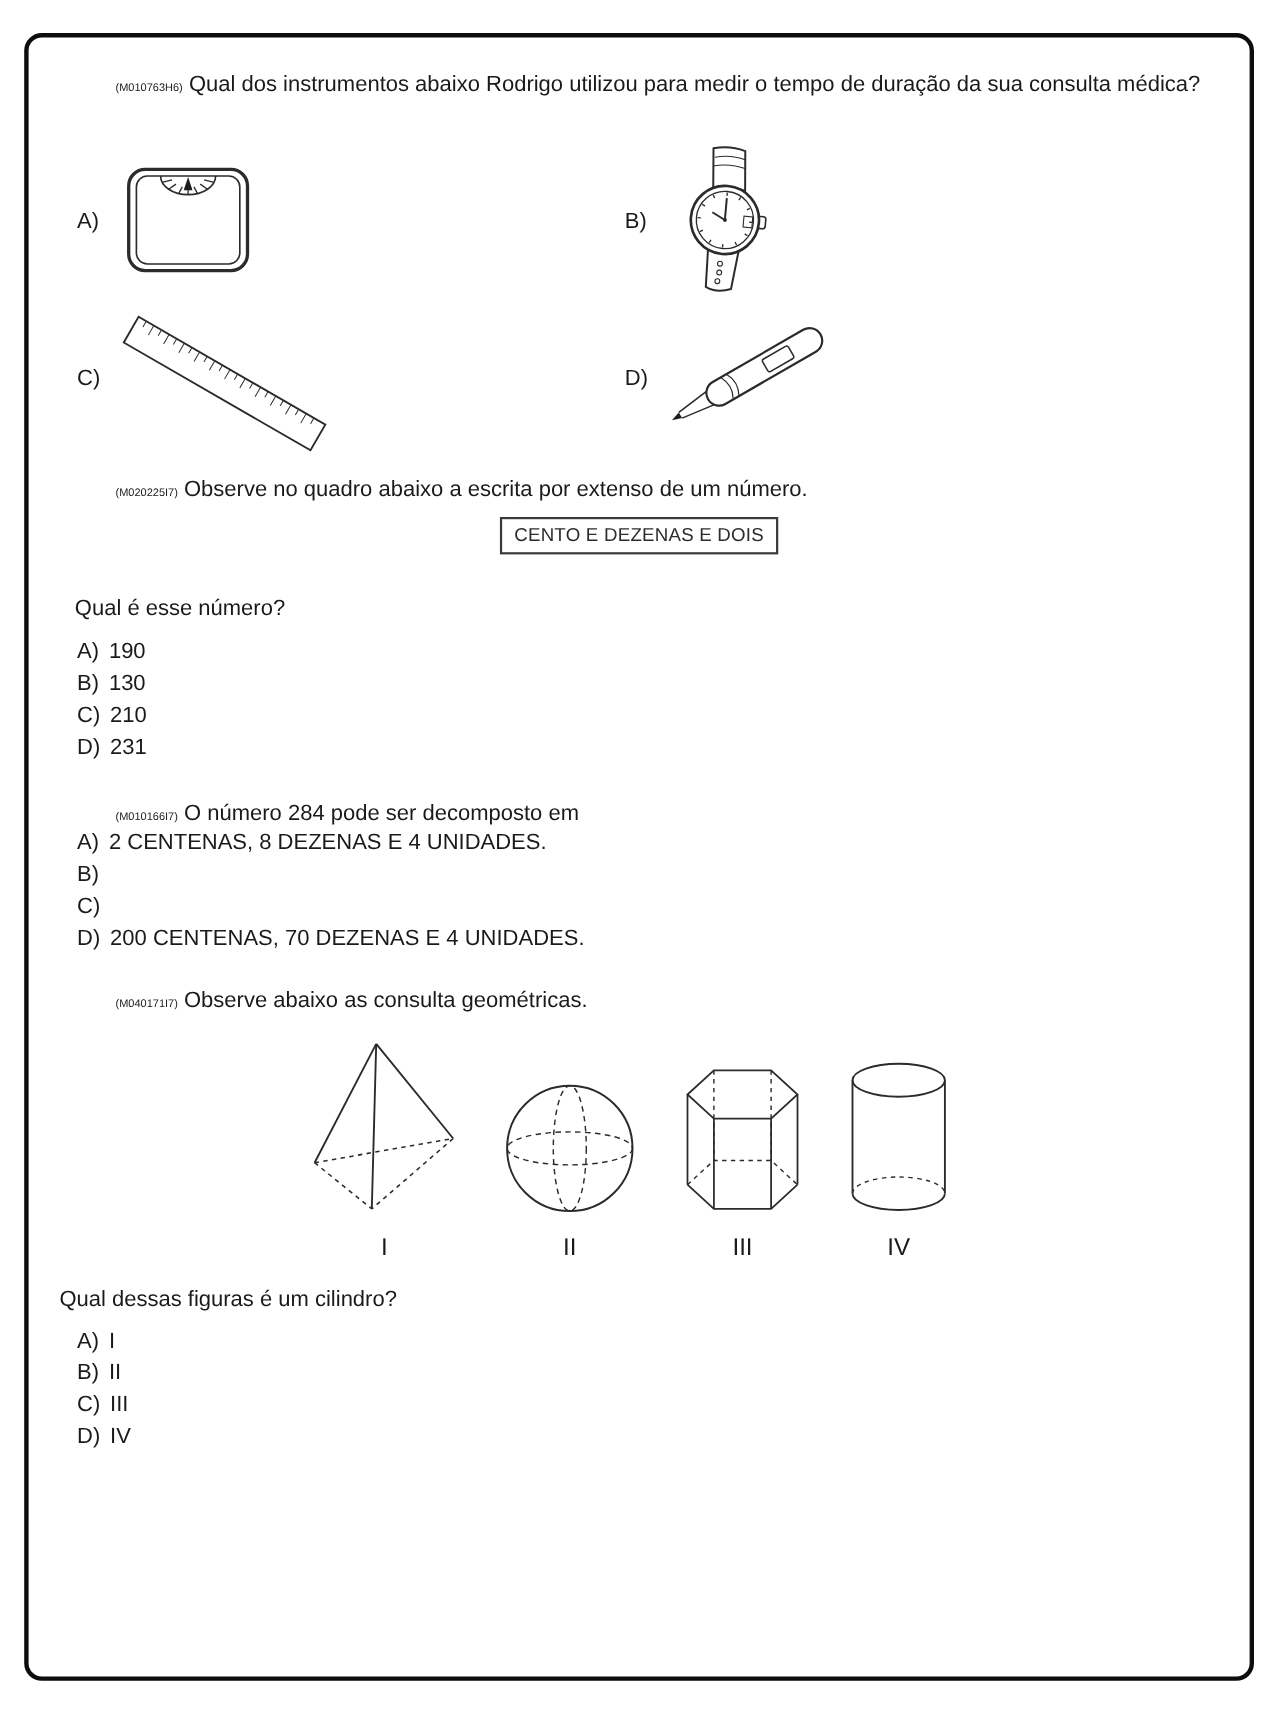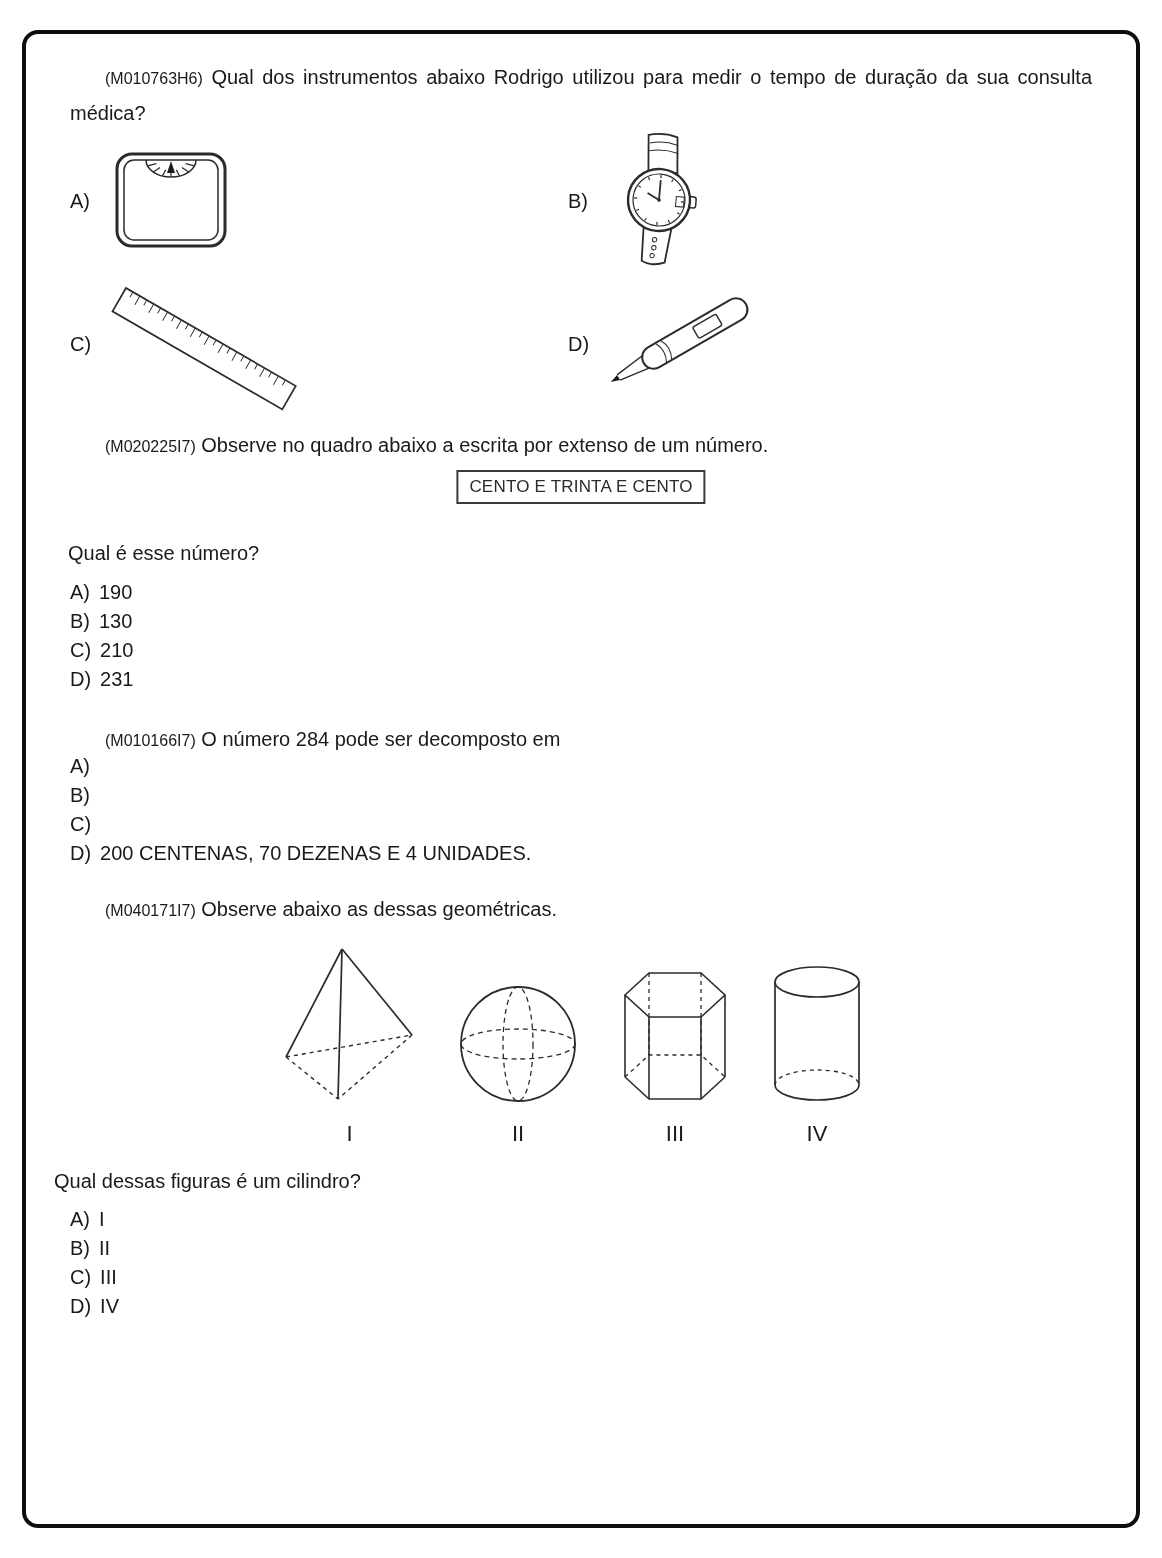"(M010763H6)" .para .code { font-size: 16px -> 10px }
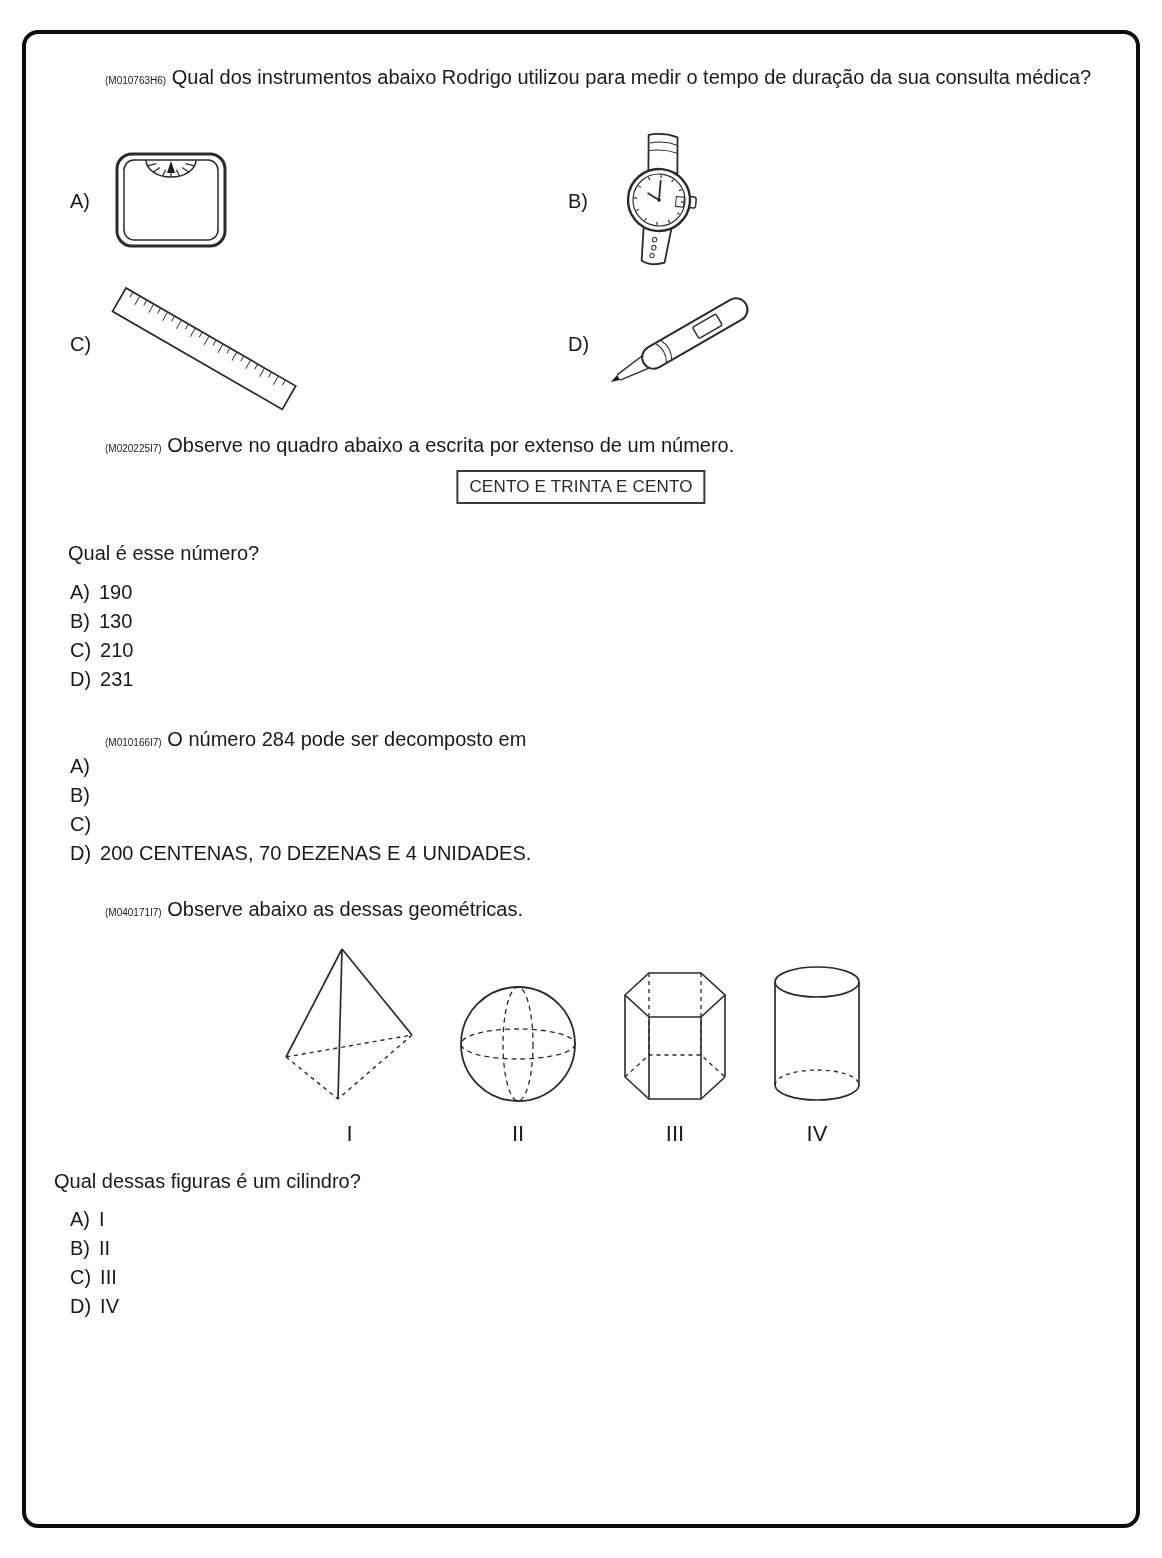"CENTO E TRINTA E CENTO" div.box { text: TRINTA E CENTO -> DEZENAS E DOIS }
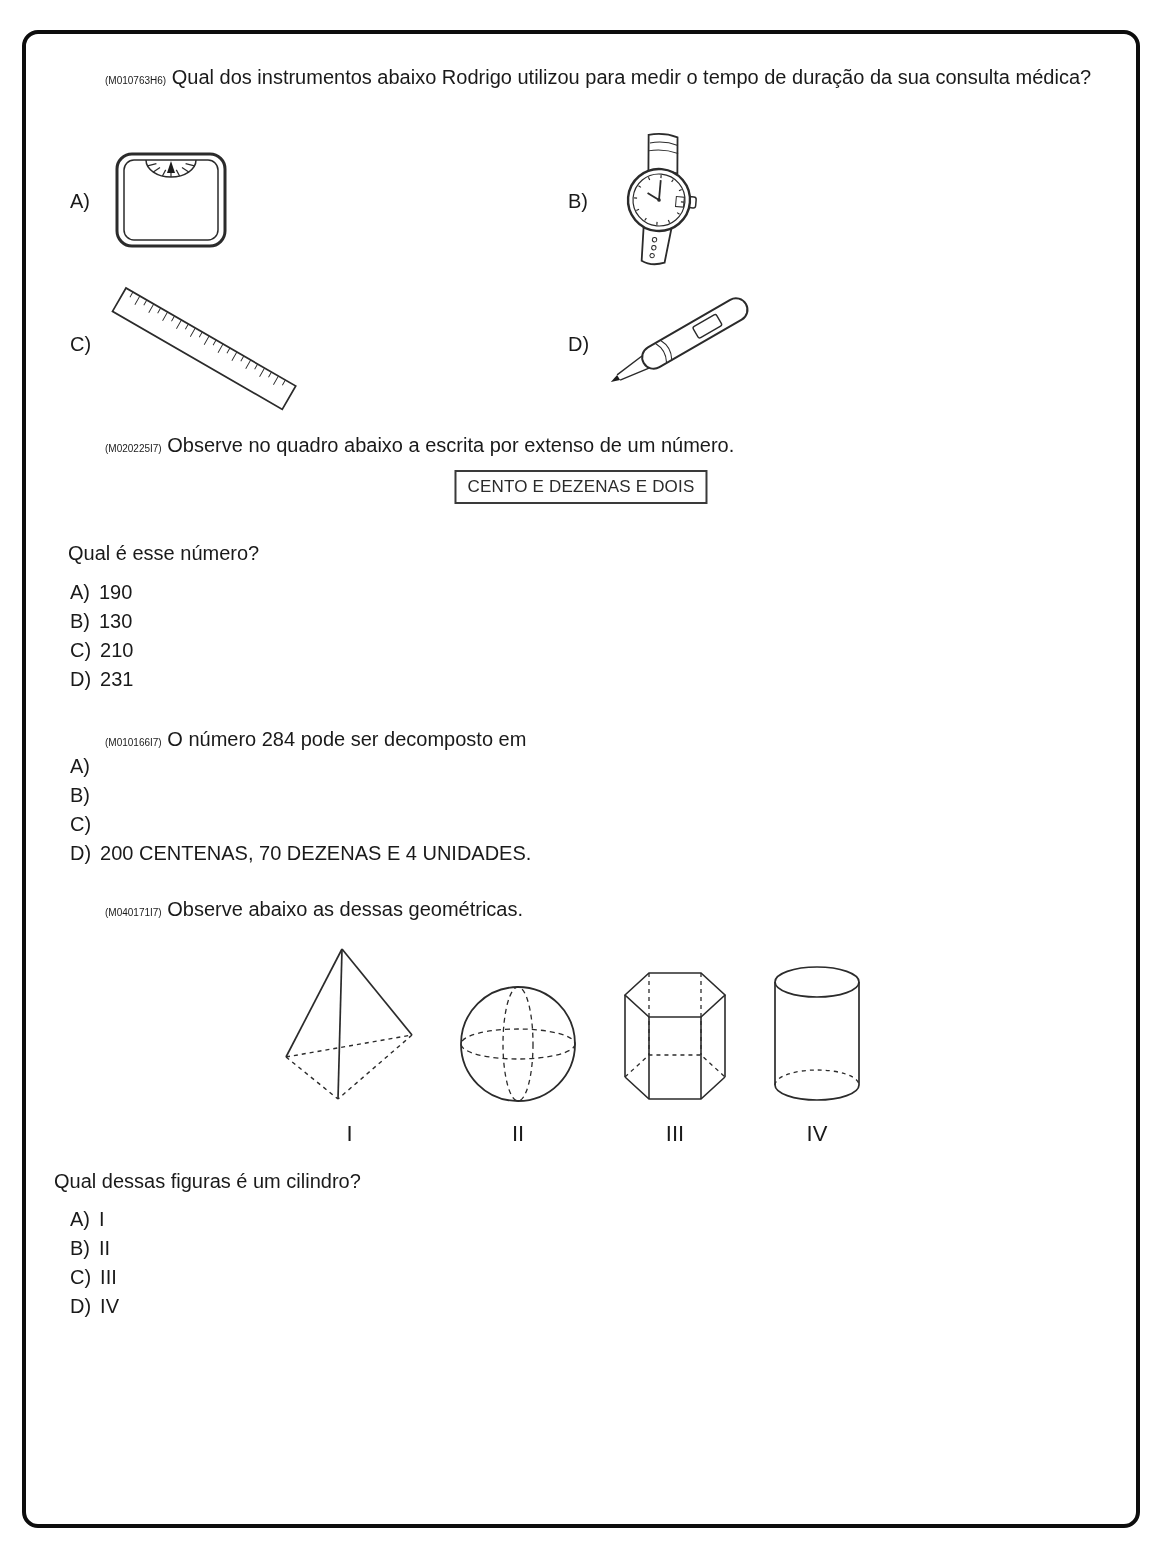"2 CENTENAS, 8 DEZENAS E" span { html: none -> <span>2 CENTENAS, 8 DEZENAS E 4 UNIDADES.</span> }
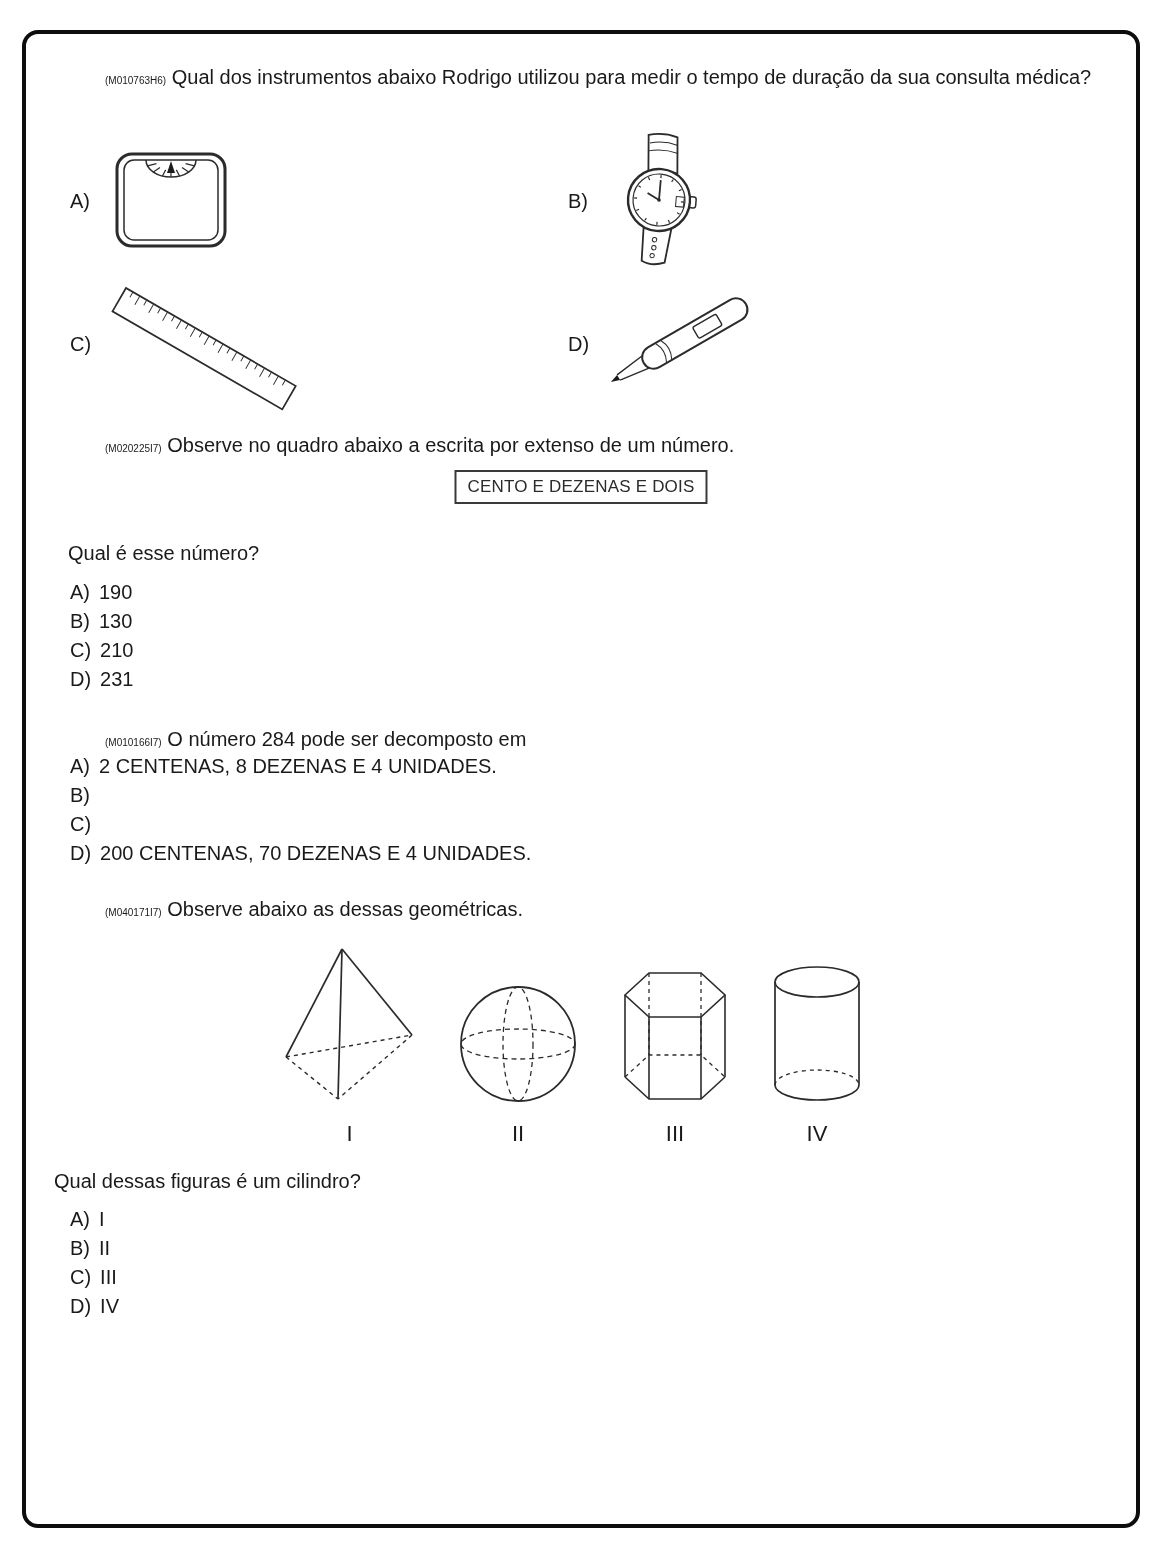"Observe abaixo as dessas geométricas." span { text: dessas -> consulta }
